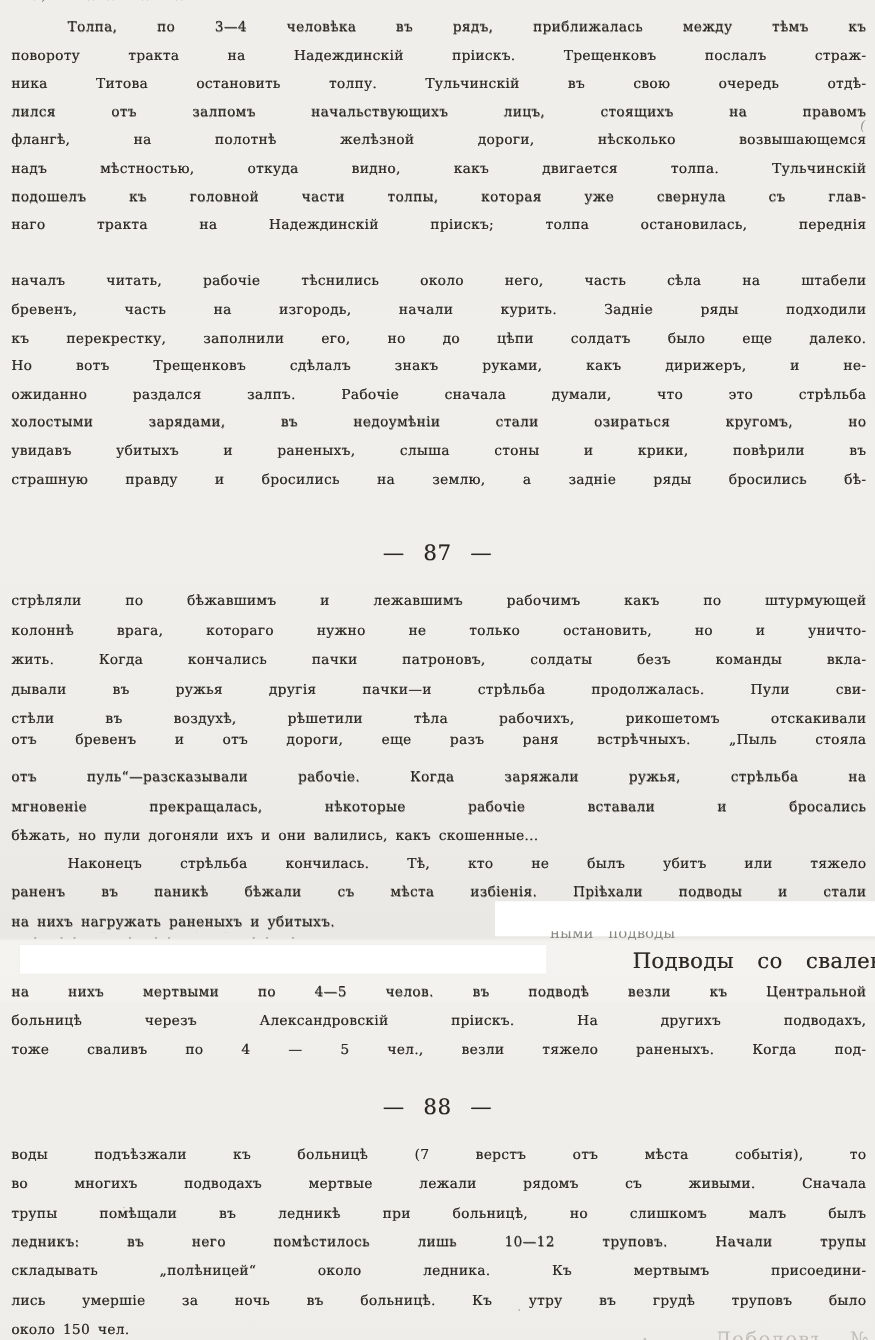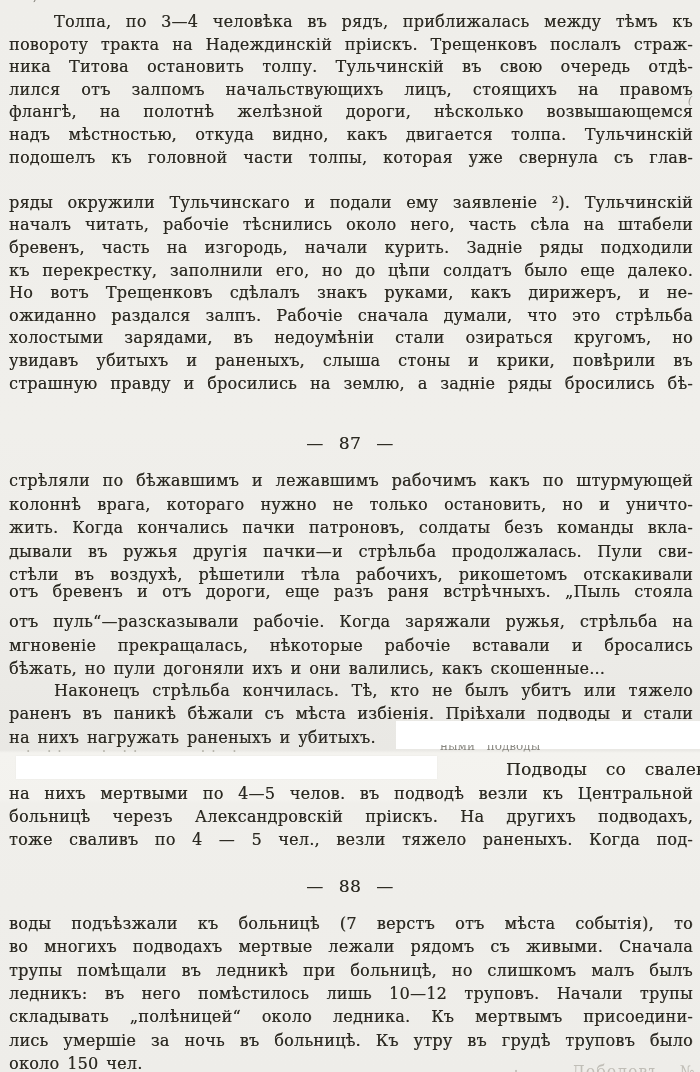"Толпа, по 3—4 человѣка въ" .line { font-size: 16px -> 11px }
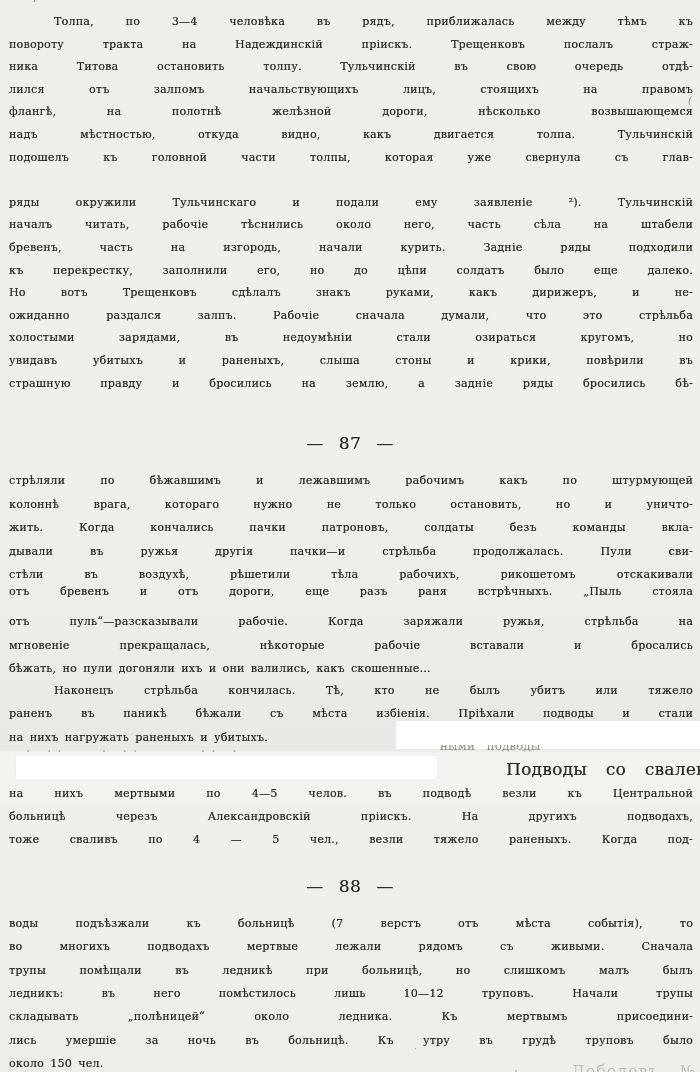"наго тракта на Надеждинскій пріискъ;" div.line { html: none -> <div>наго тракта на Надеждинскій пріискъ; толпа остановилась, переднія</div> }
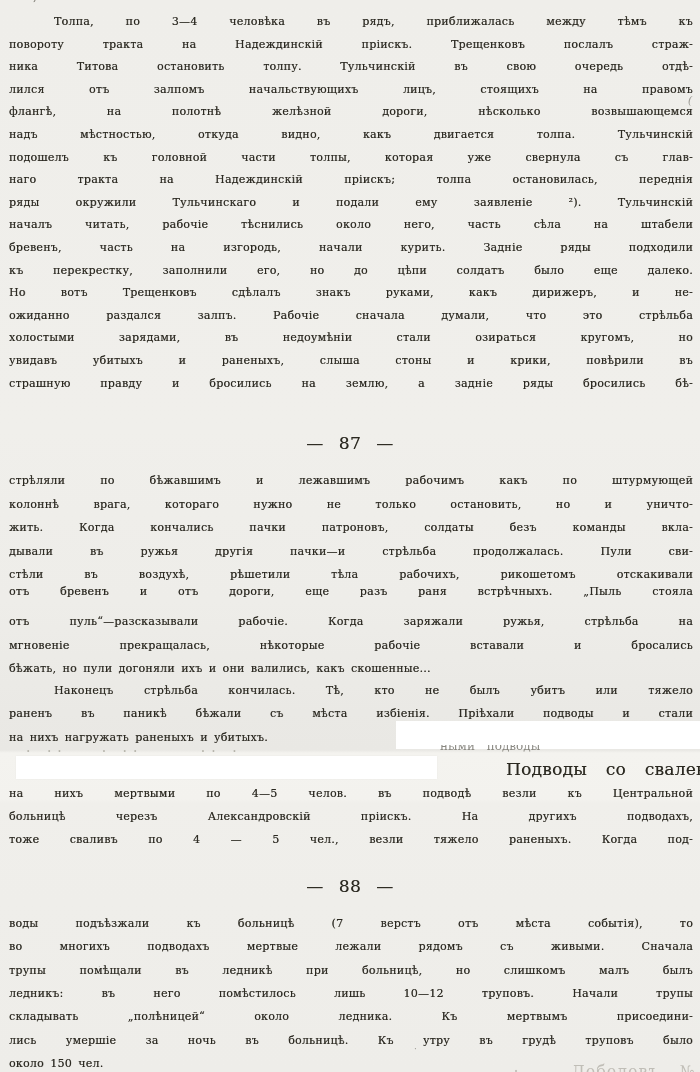"ряды окружили Тульчинскаго и подали" div.line { html: <div>ряды окружили Тульчинскаго и подали ему заявленіе ²). Тульчинскій</div> -> none }
